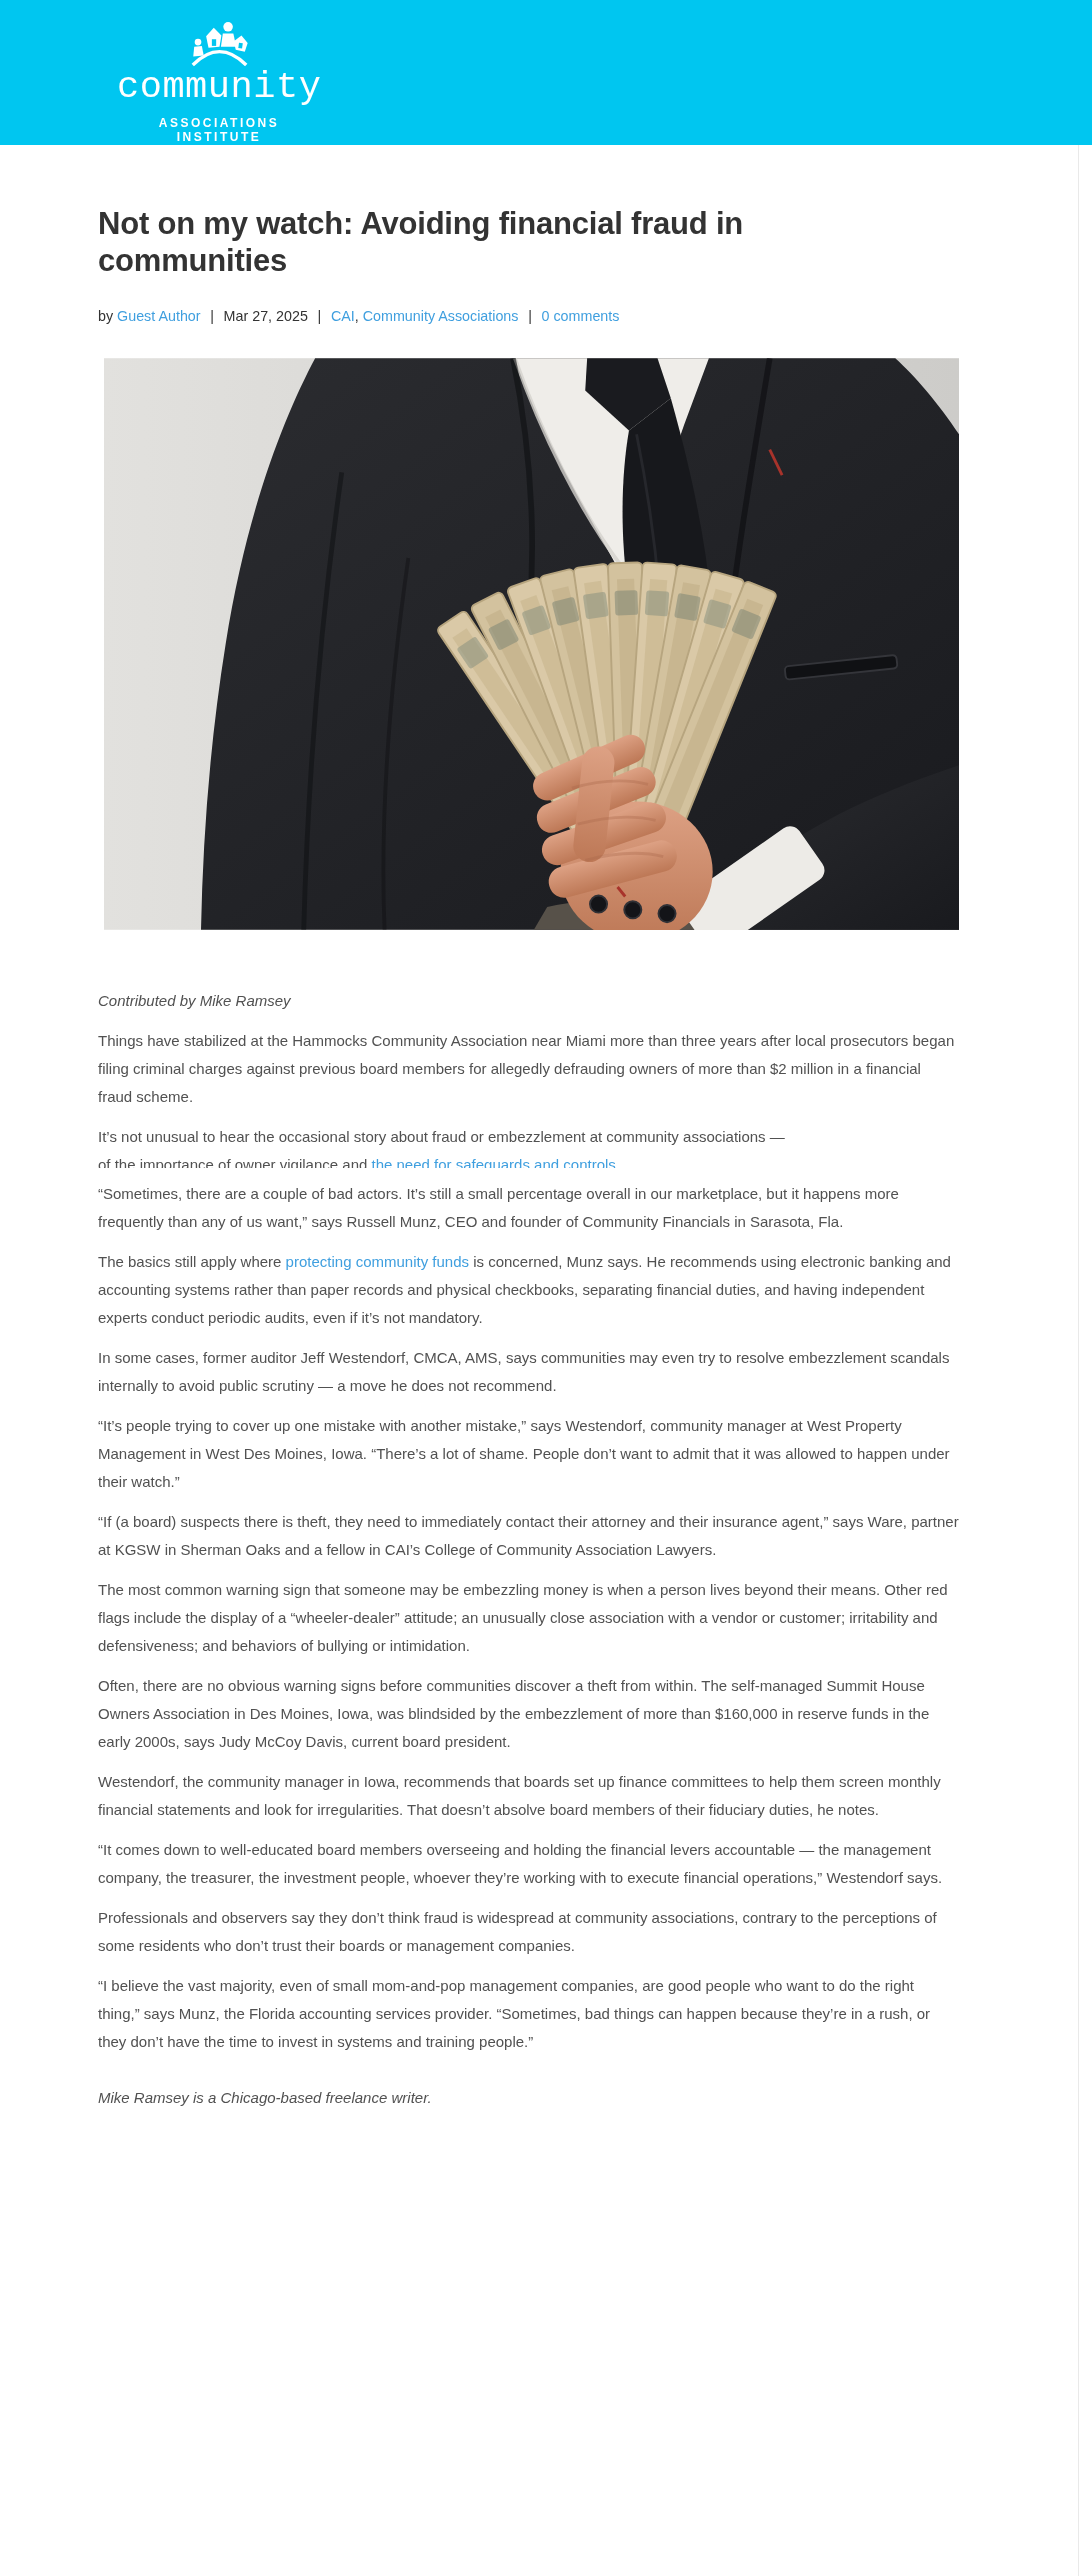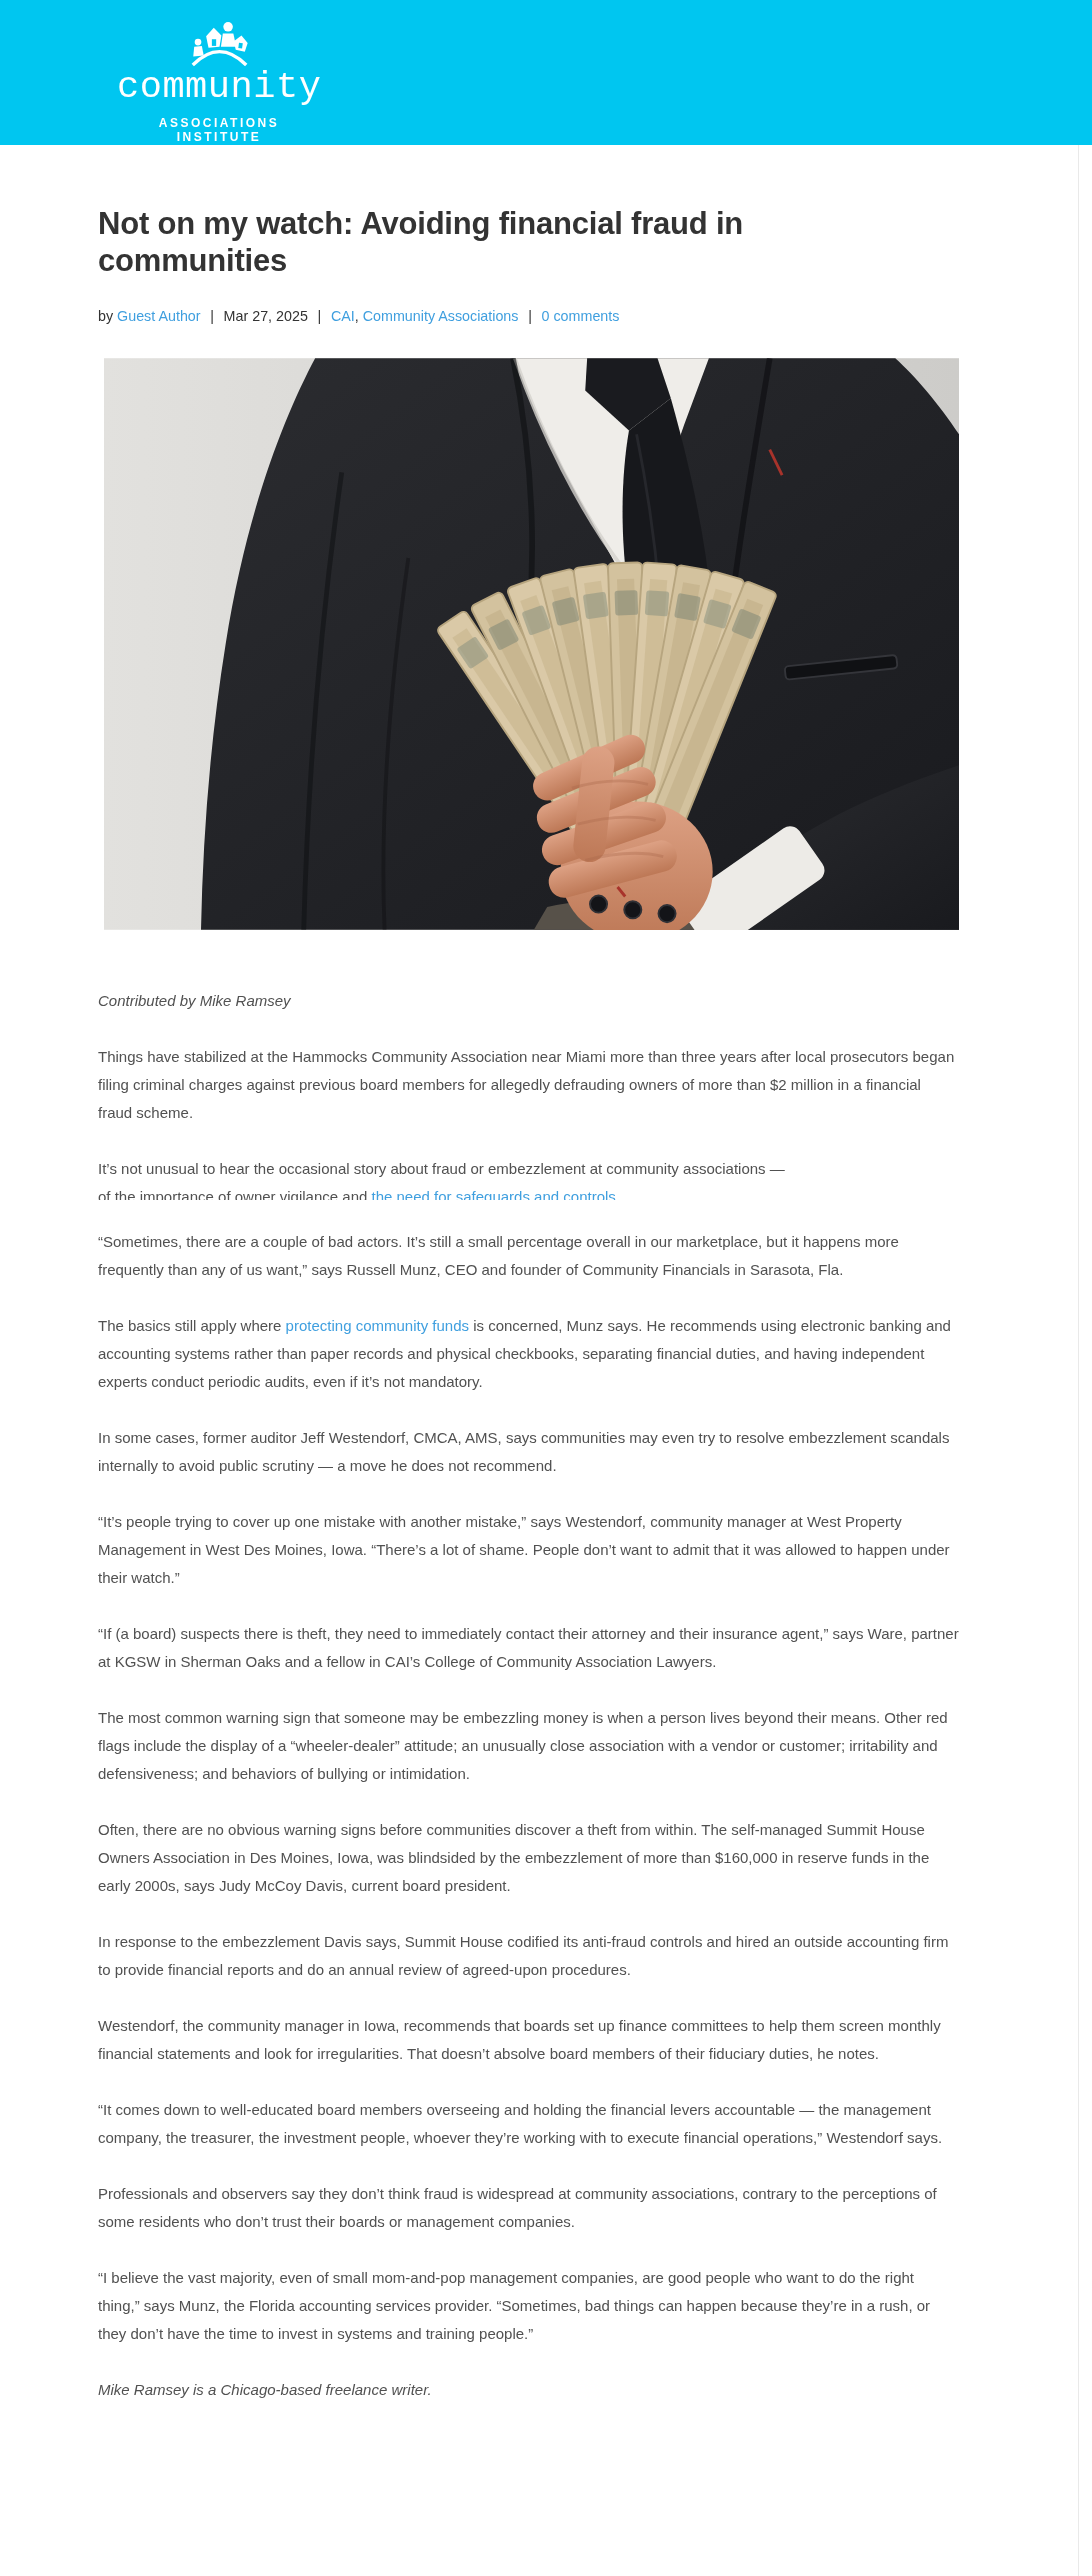"Things have stabilized at the" .body-para { margin-top: 28px -> 12px }
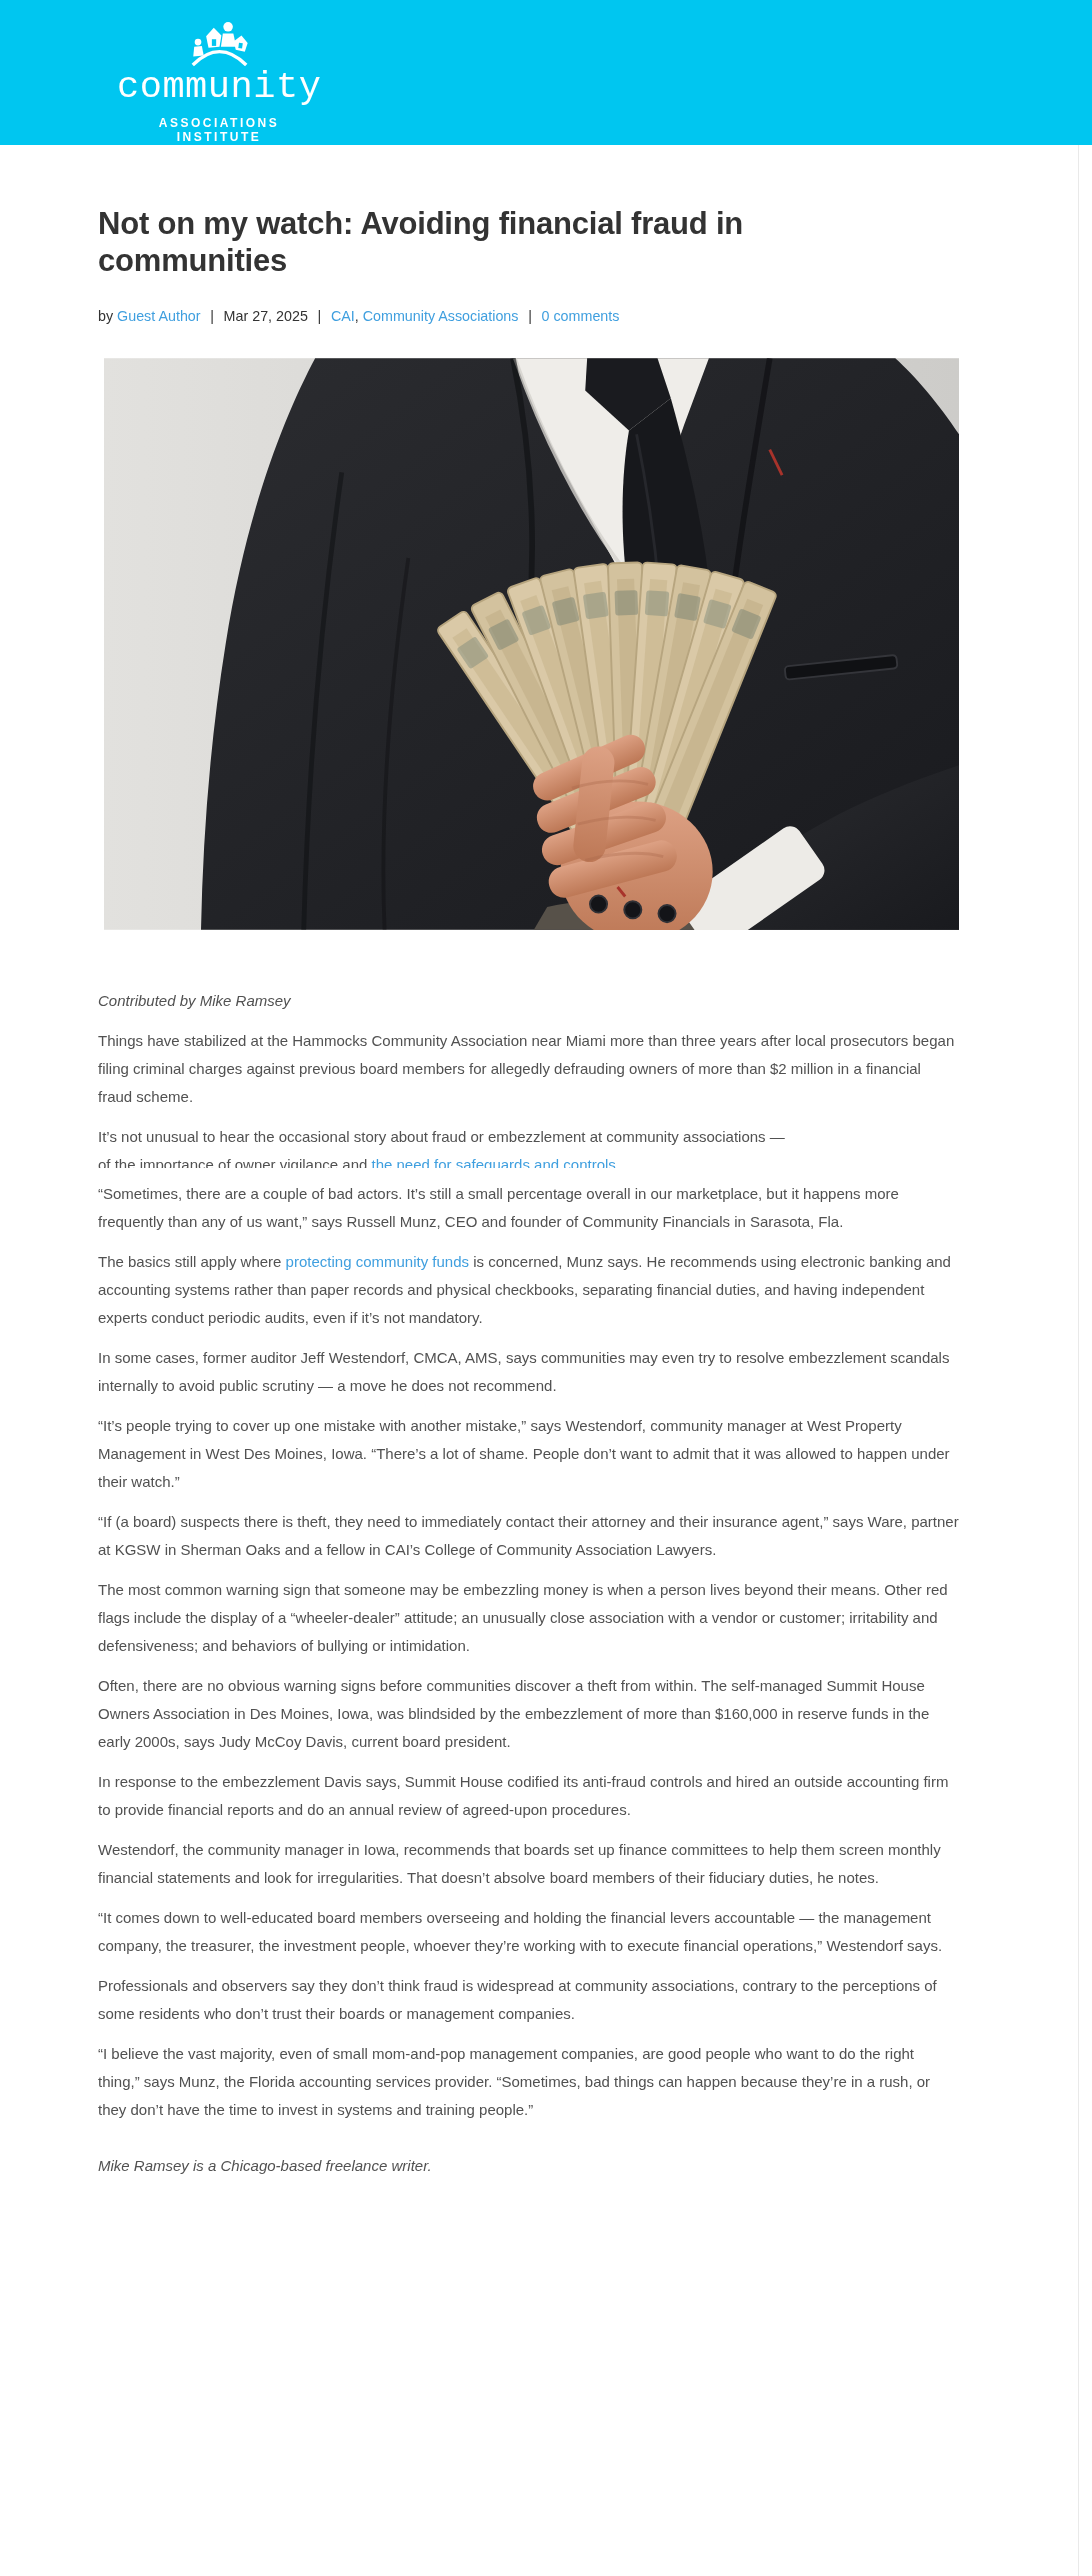"In response to the embezzlement" p.body-para { html: <p><span>In response to the embezzlement Davis says, Summit House codified its anti-fraud controls and hired an outside accounting firm to provide financial reports and do an annual review of agreed-upon procedures.</span></p> -> none }
